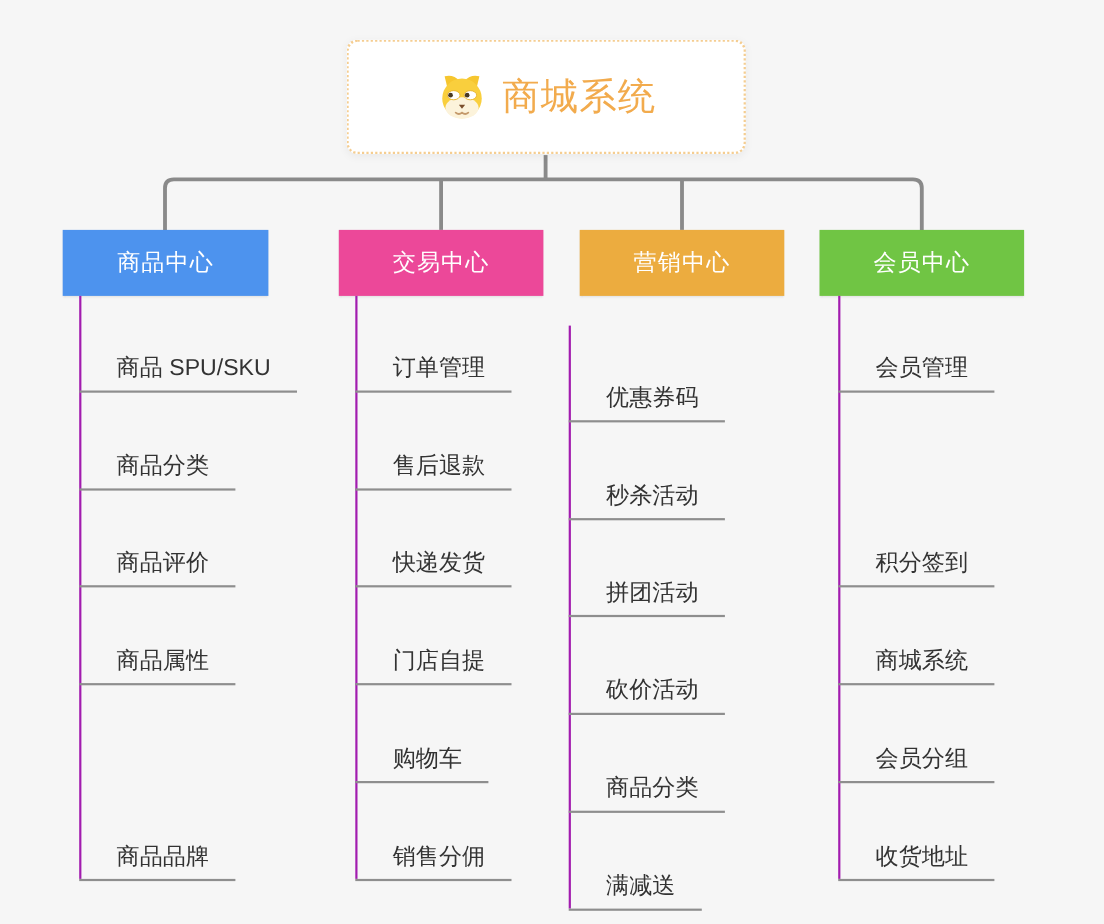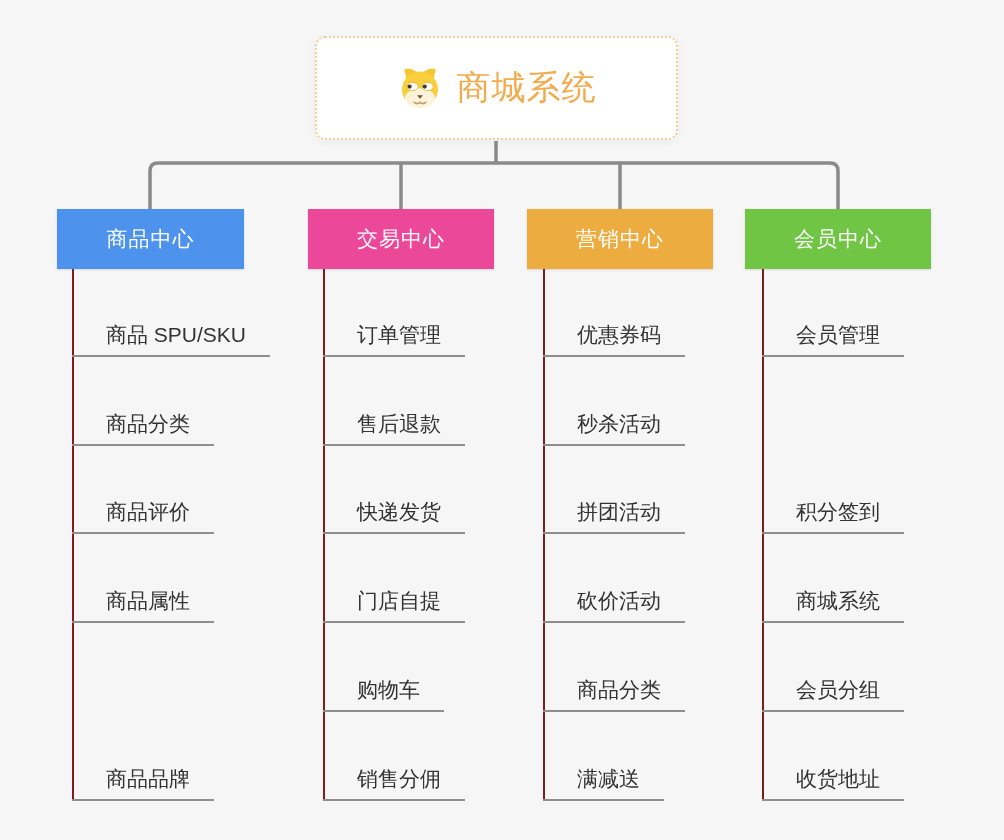"商品 SPU/SKU" .col { border-left: 2px solid #7f1d1d -> 2px solid #a21caf }
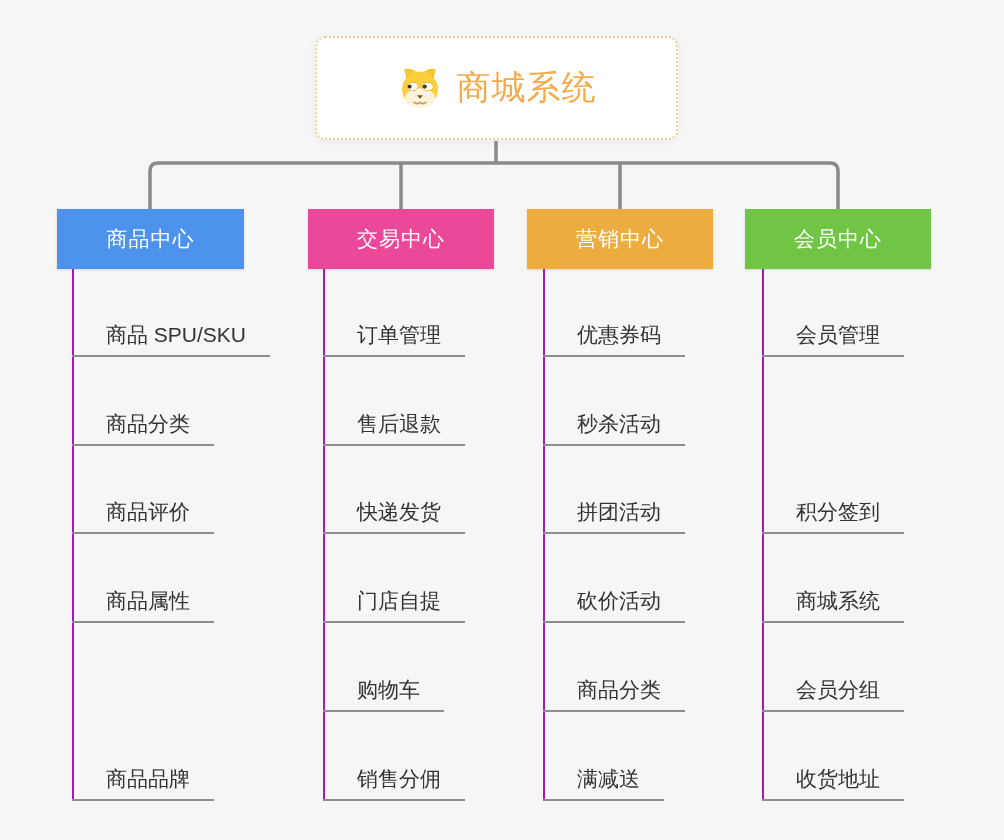"优惠券码" .c2 { left: 543px -> 517px; margin-top: none -> 27px }
